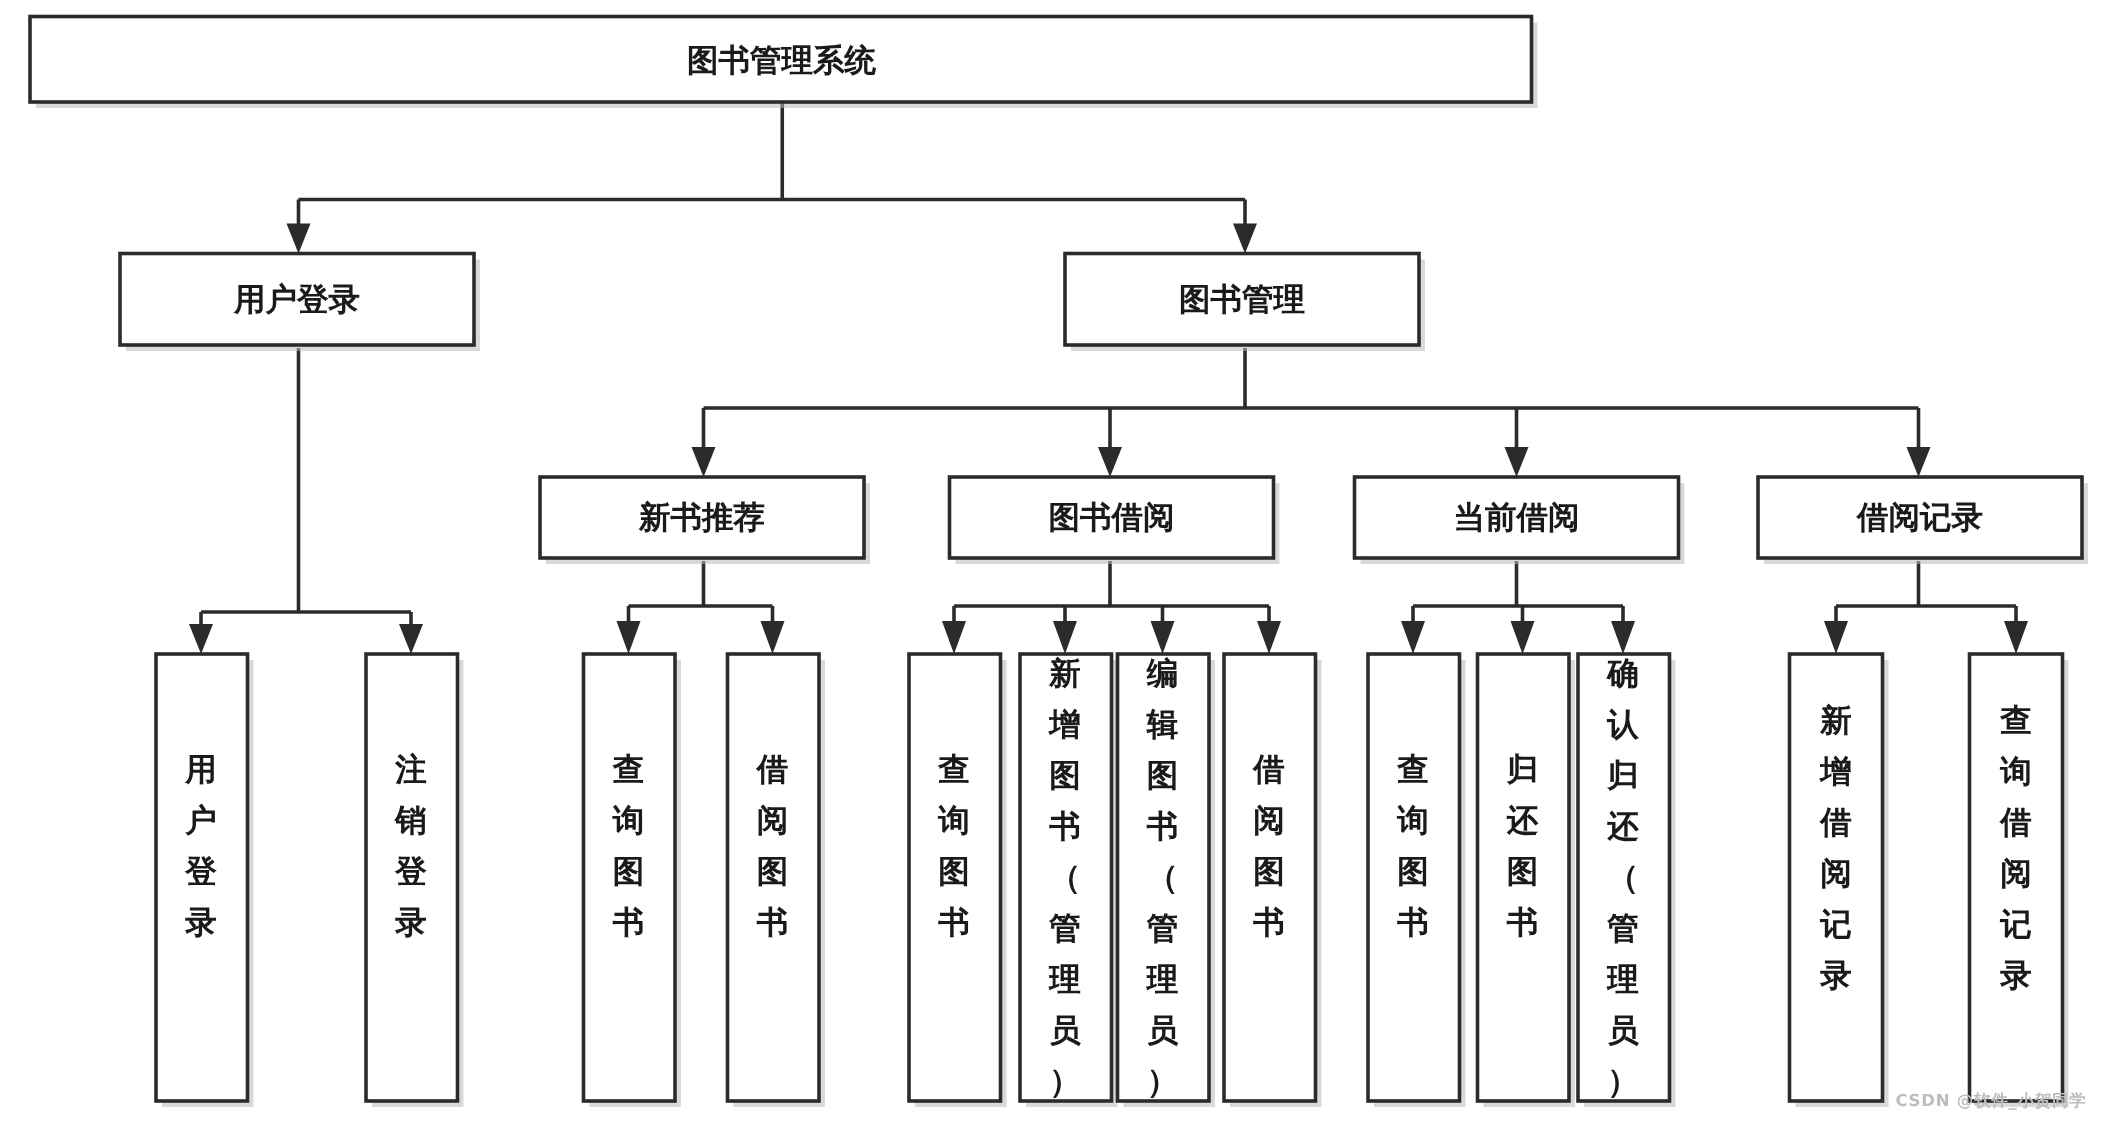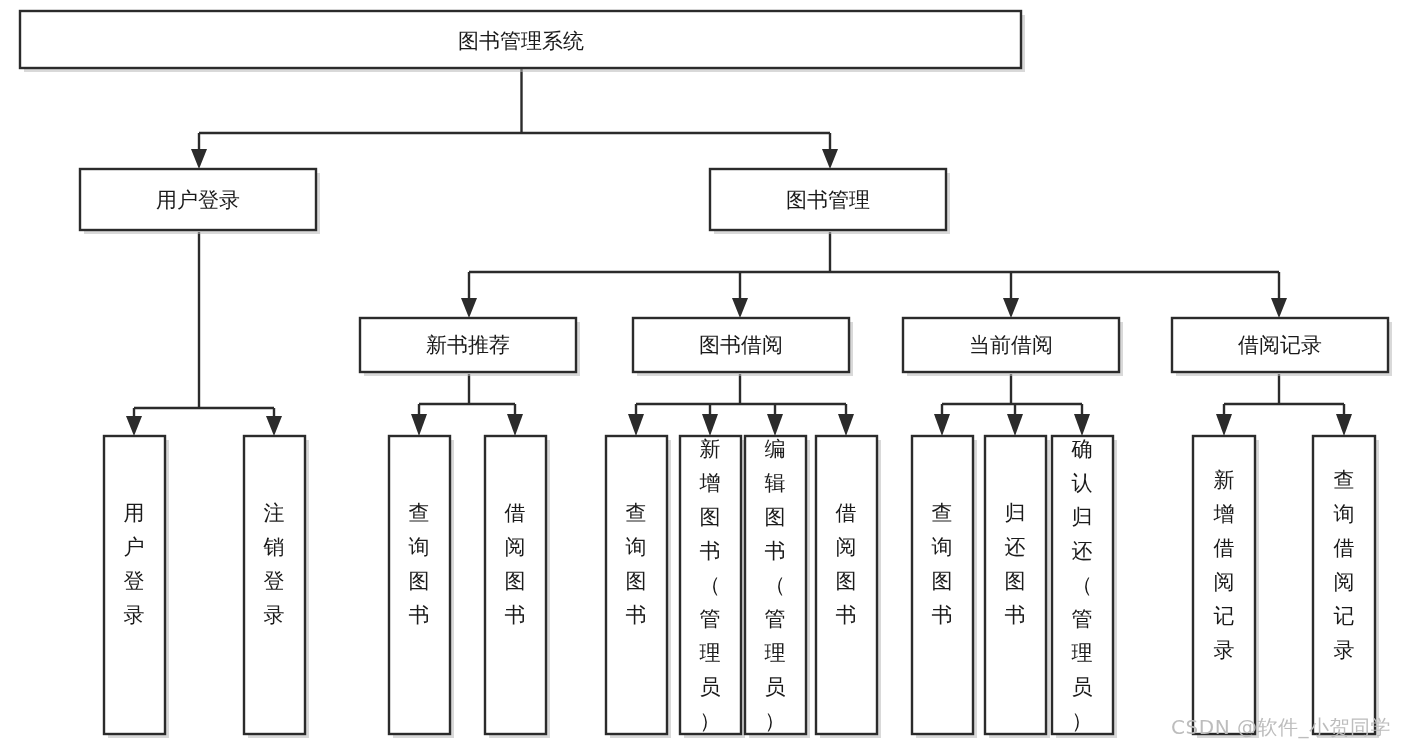"图书管理系统" #diagram-root { font-weight: none -> bold }
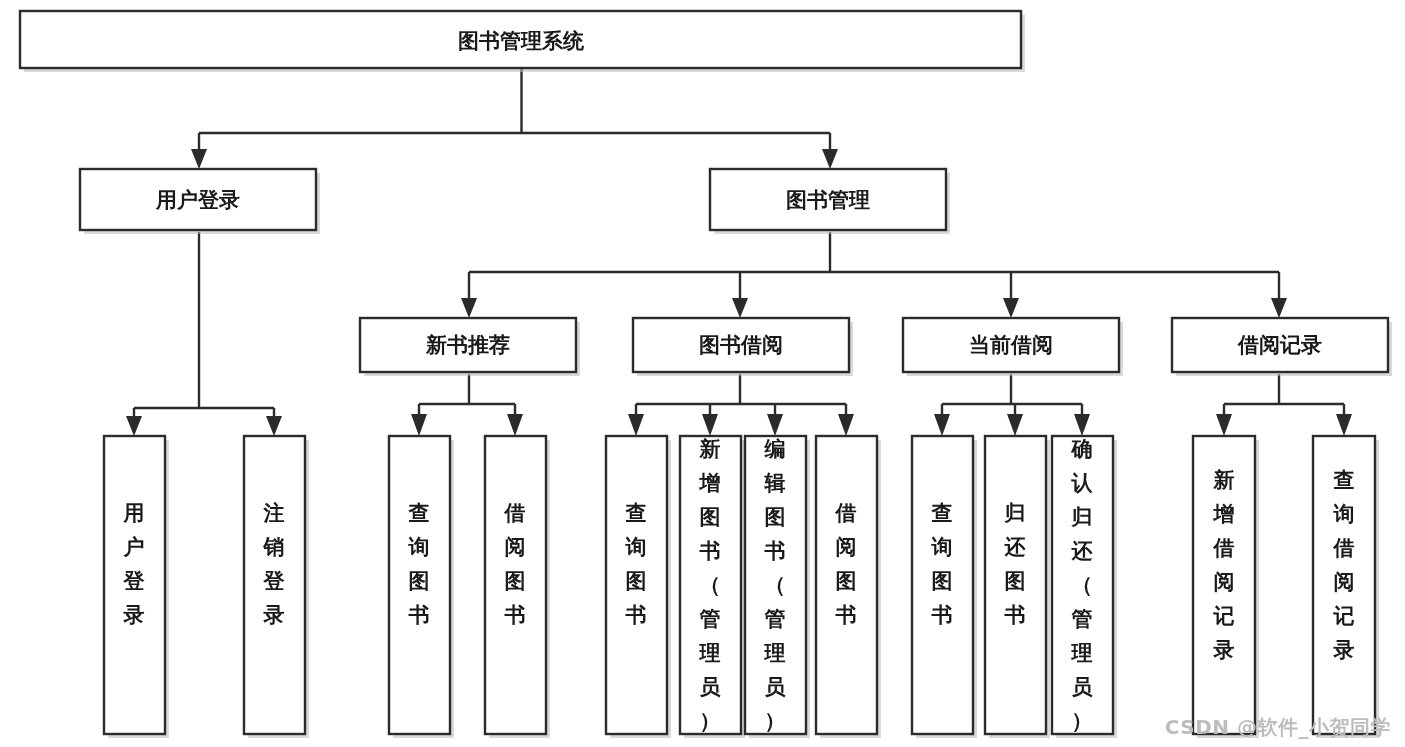"CSDN @软件_小贺同学" .watermark-text { font-size: 20px -> 11px }
